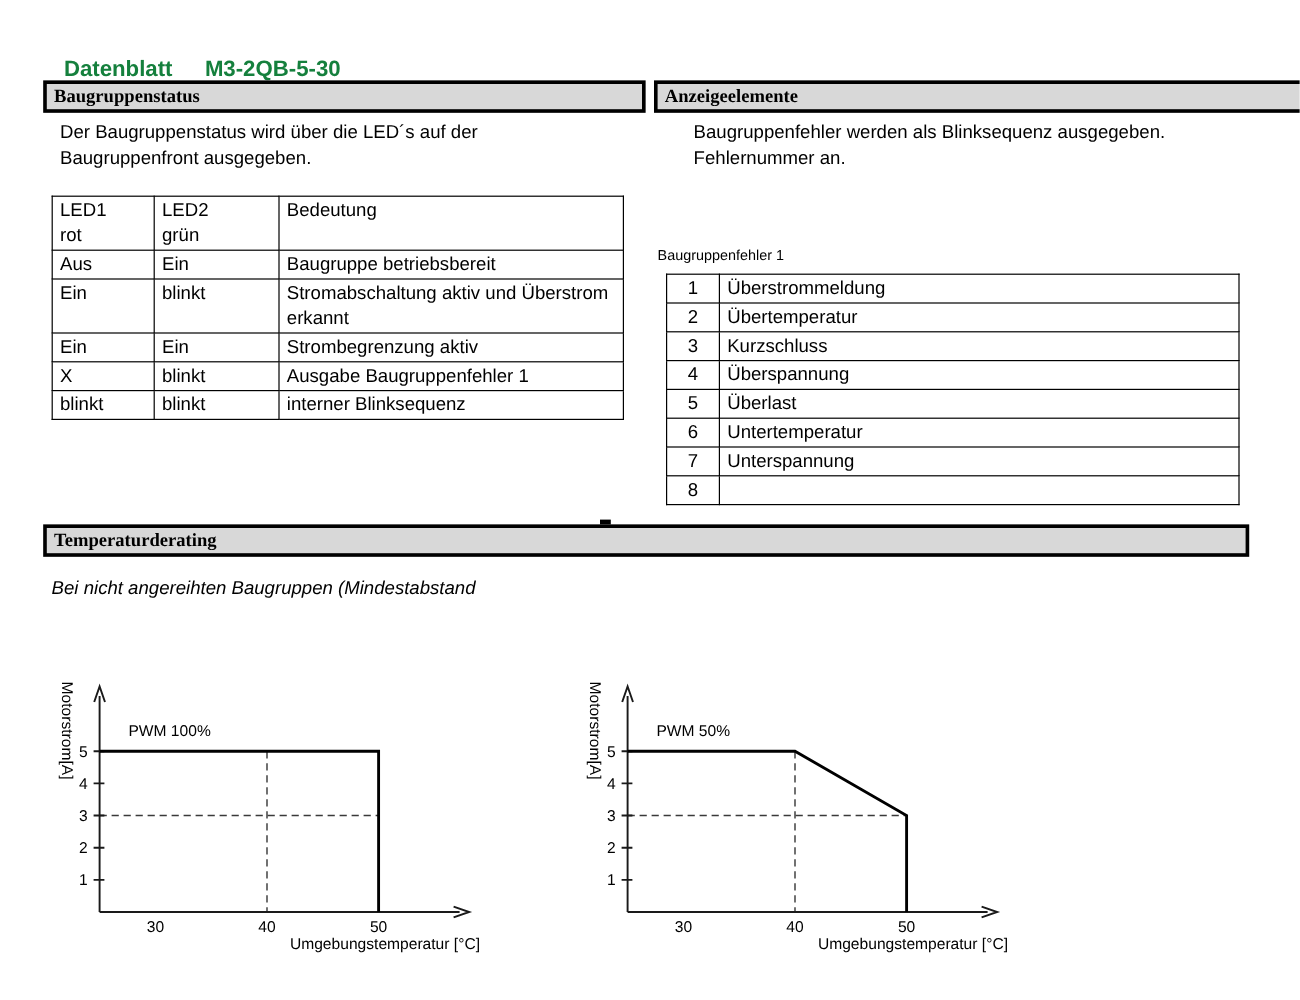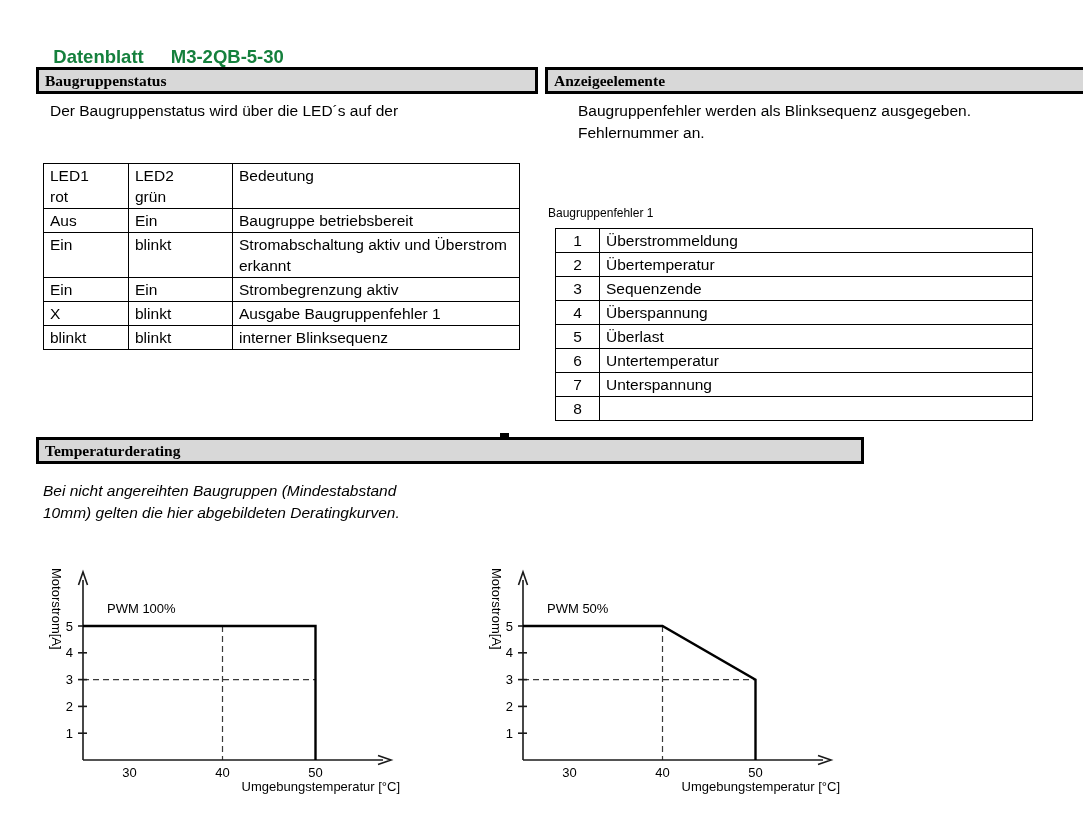"Baugruppenfront ausgegeben." div { html: none -> <div>Baugruppenfront ausgegeben.</div> }
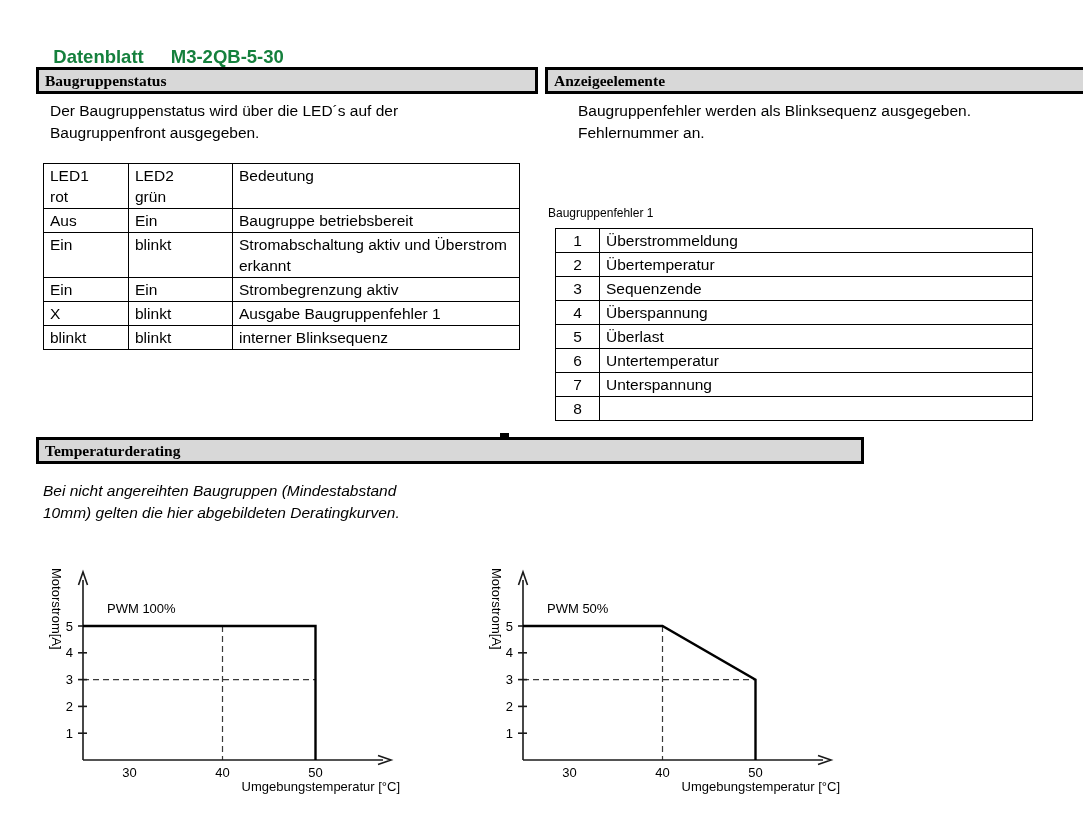"Sequenzende" td { text: Sequenzende -> Kurzschluss }
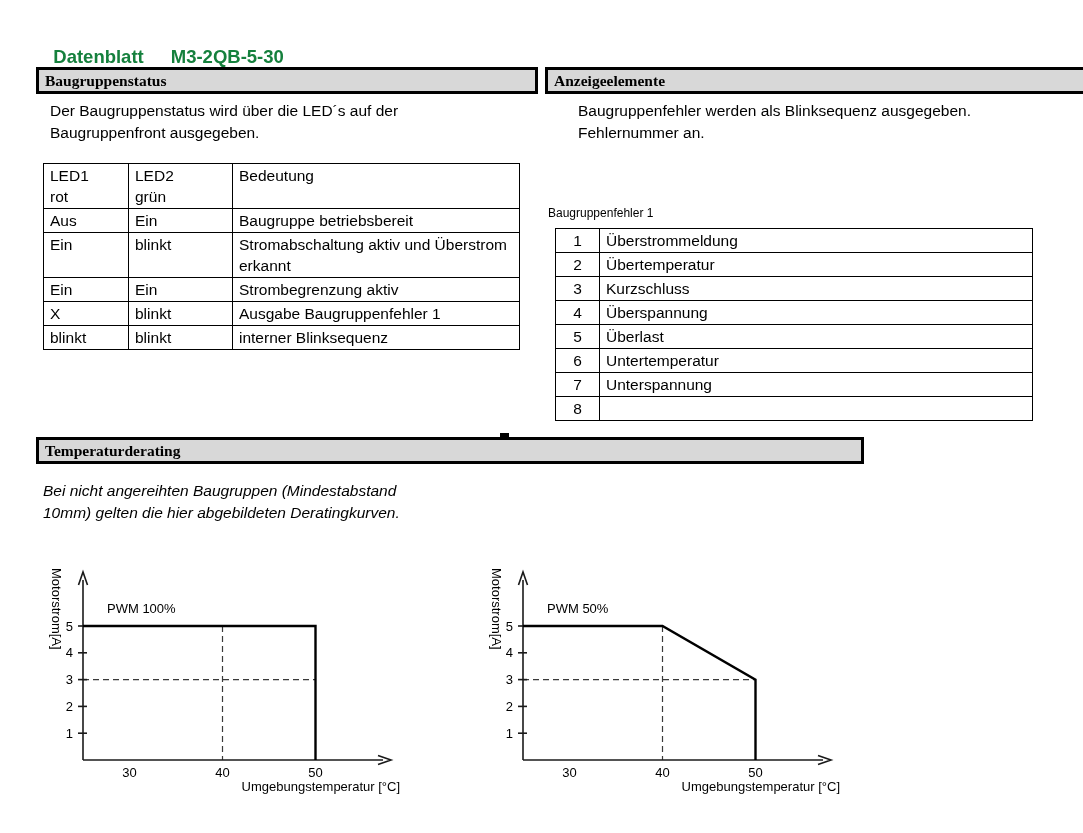"Temperaturderating" div.abs { width: 828px -> 1005px }
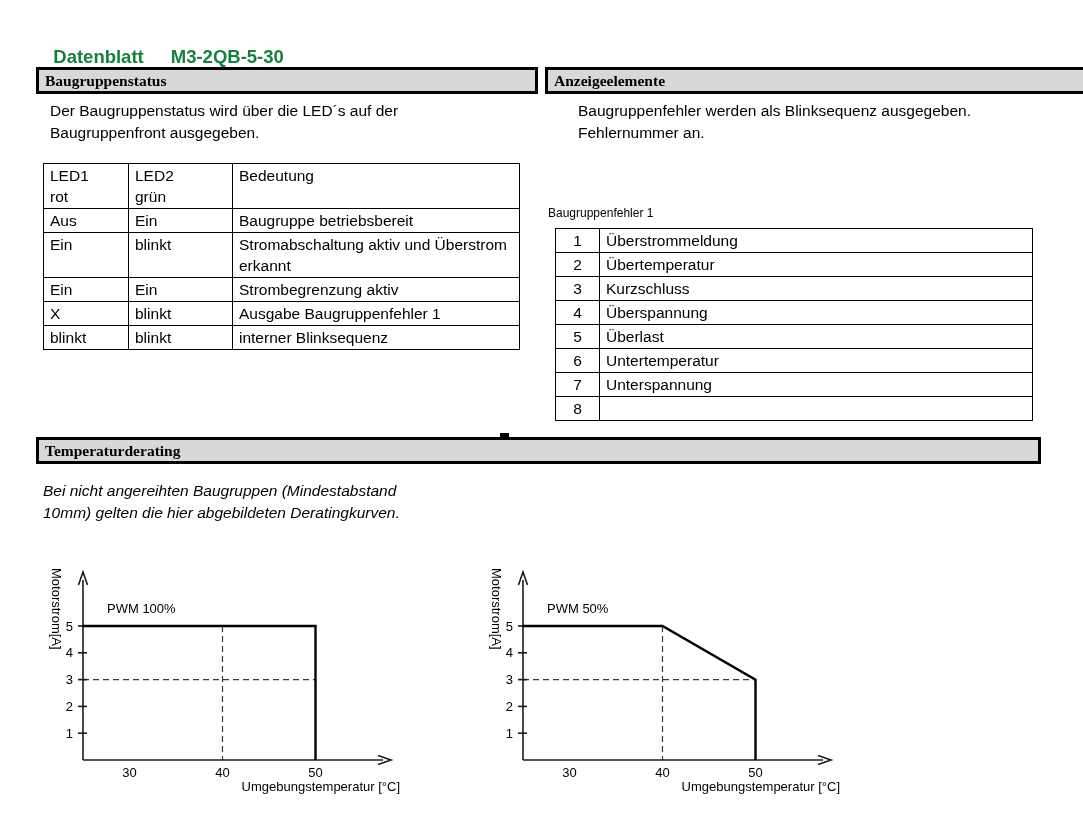"10mm) gelten die hier abgebildeten" div { html: <div>10mm) gelten die hier abgebildeten Deratingkurven.</div> -> none }
